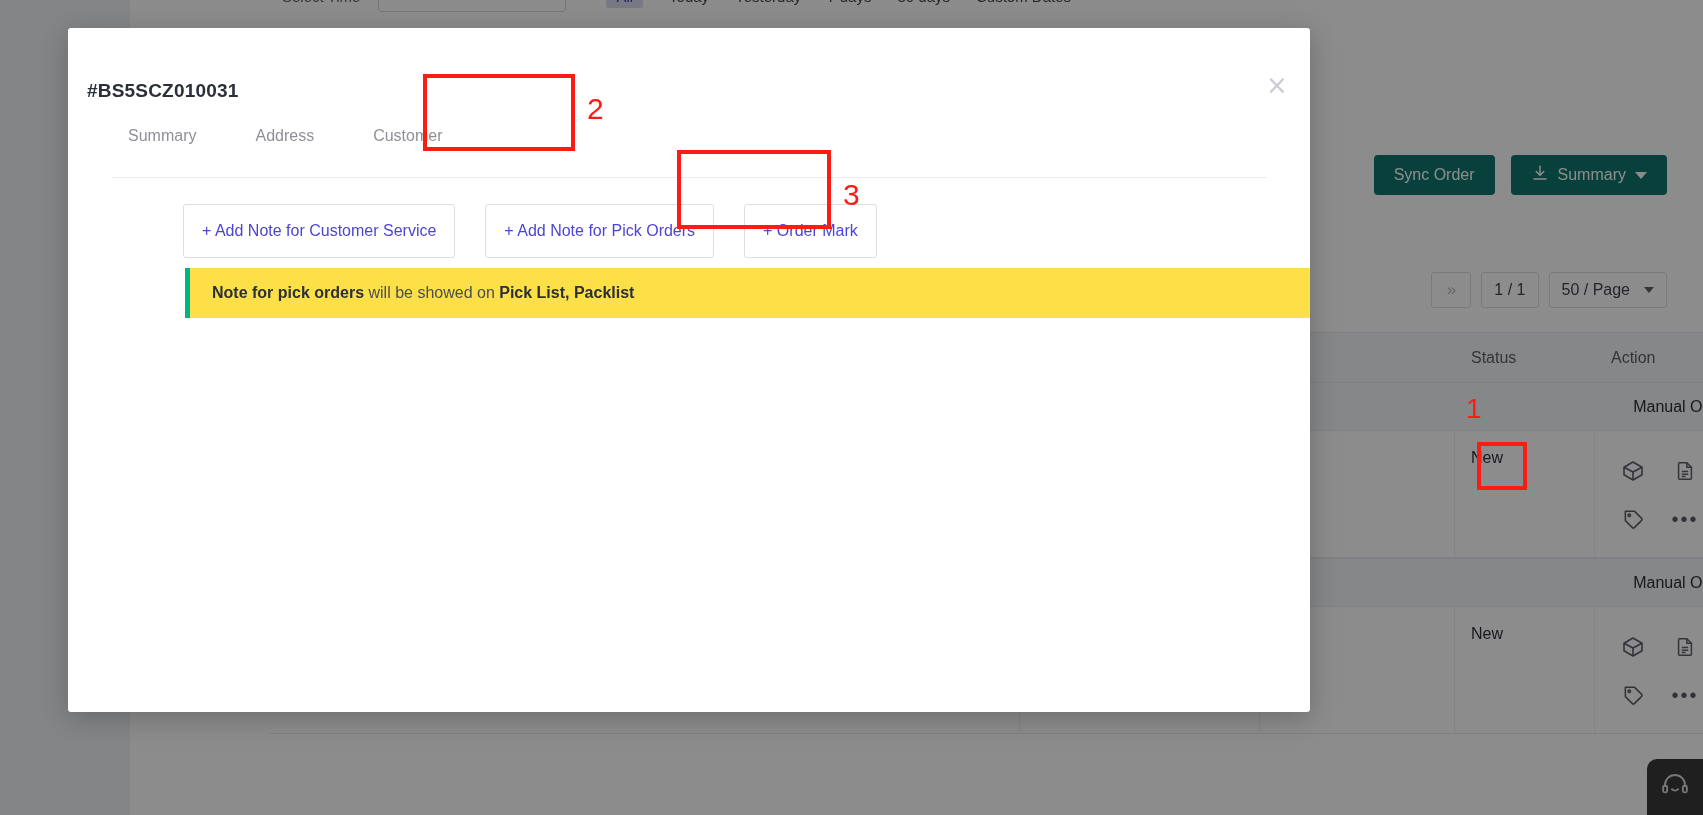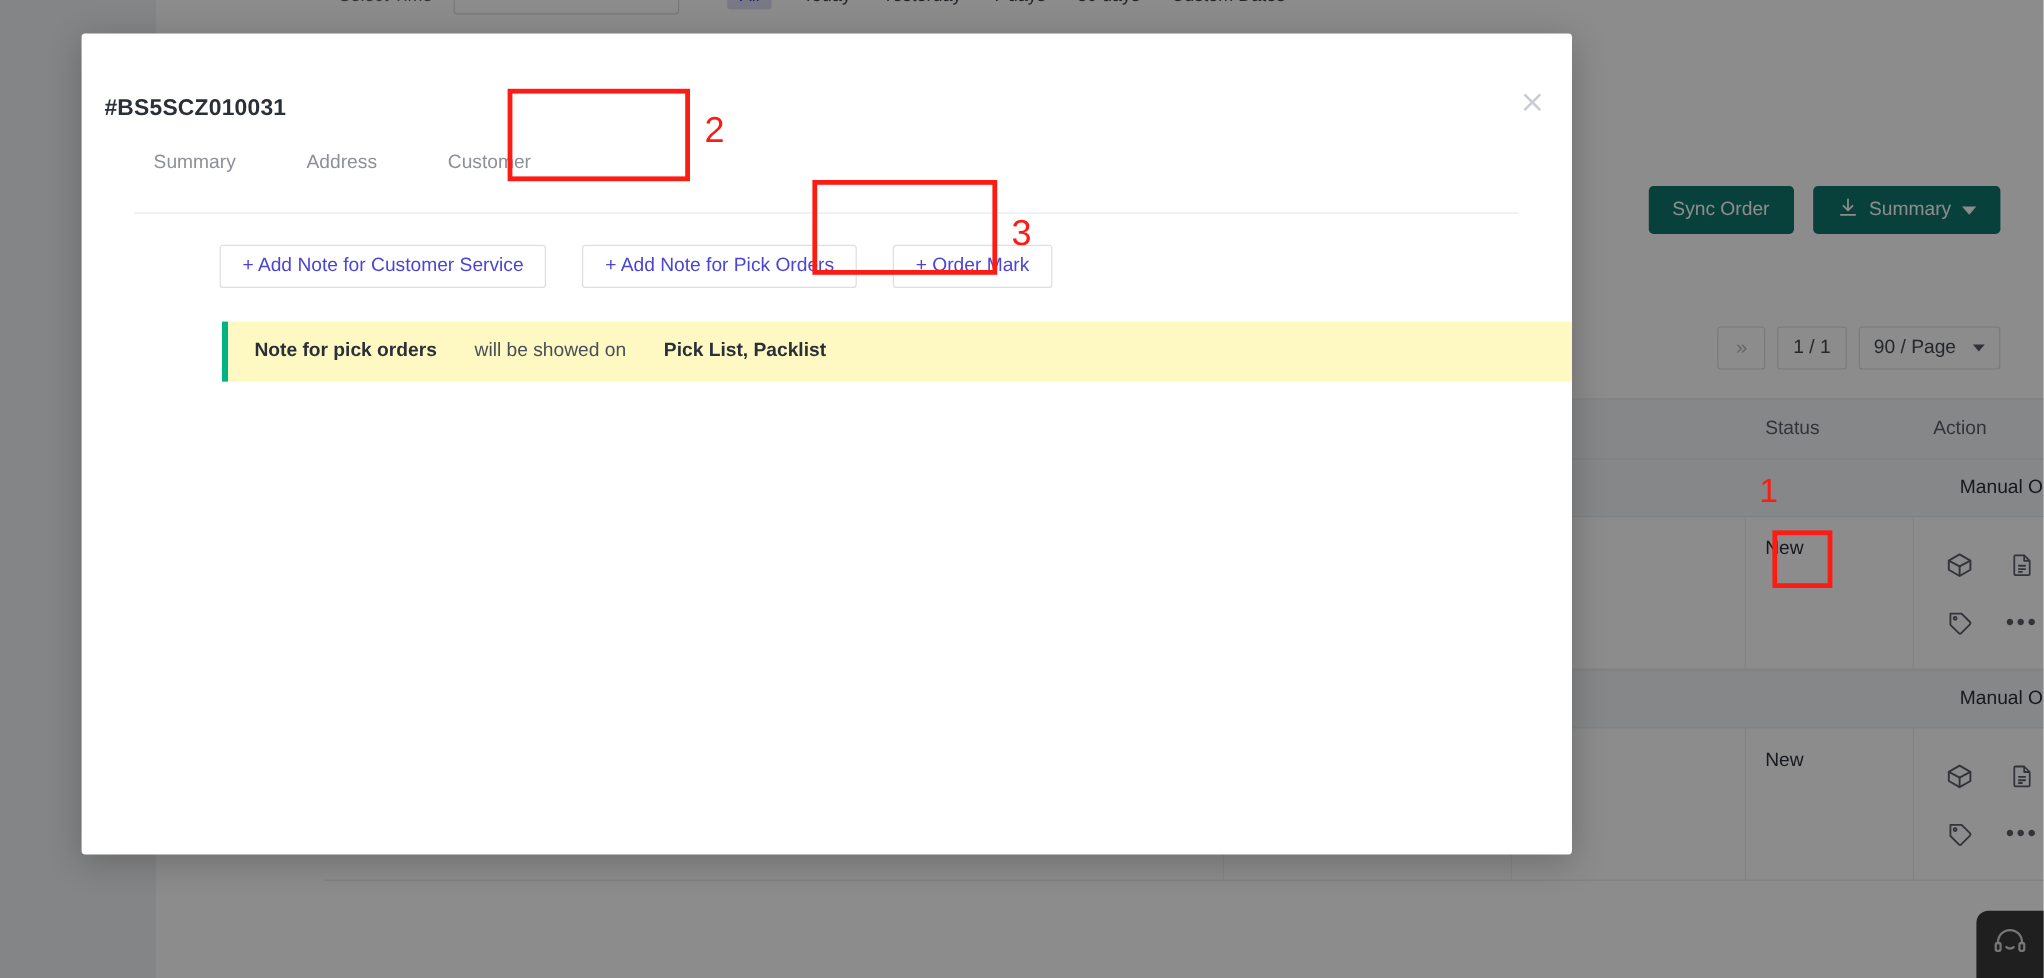"+ Add Note for Customer" .note-btn { height: 36px -> 54px }
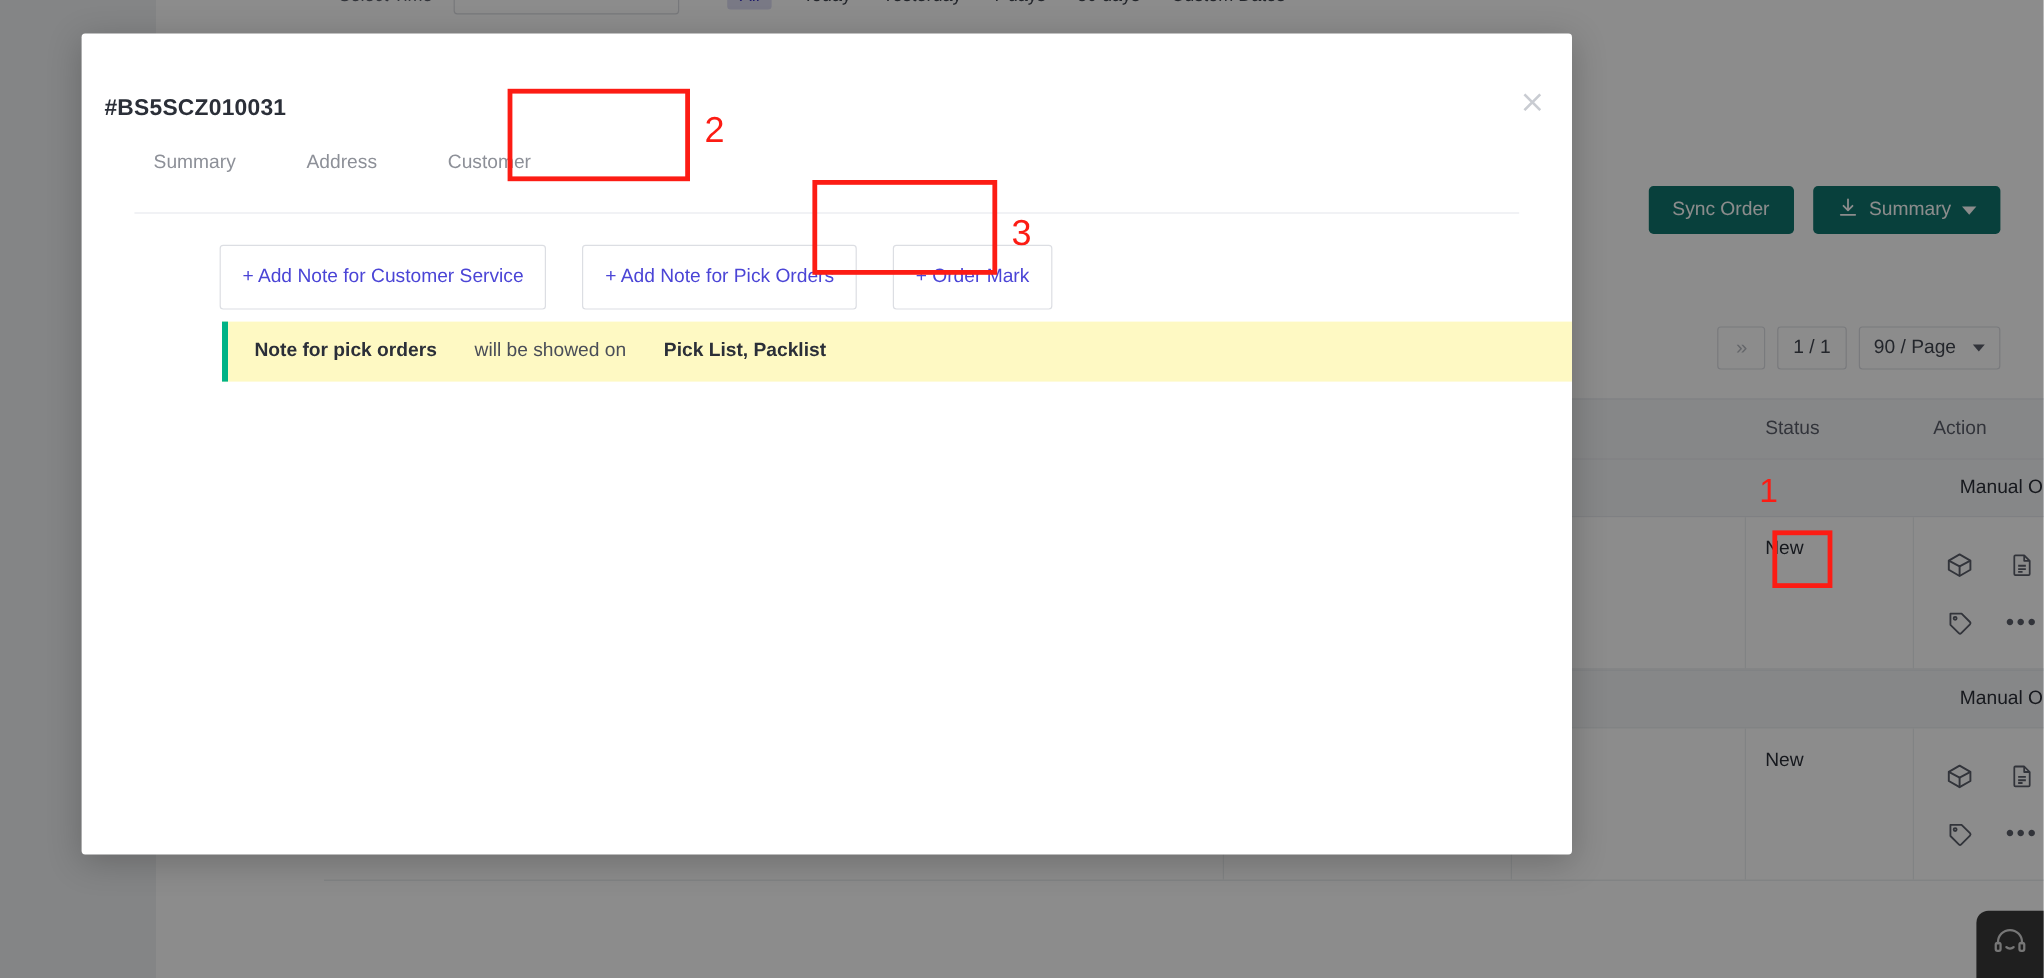"Note for pick orders" .info-banner { background: #fef9c3 -> #fde047; gap: 27px -> none }
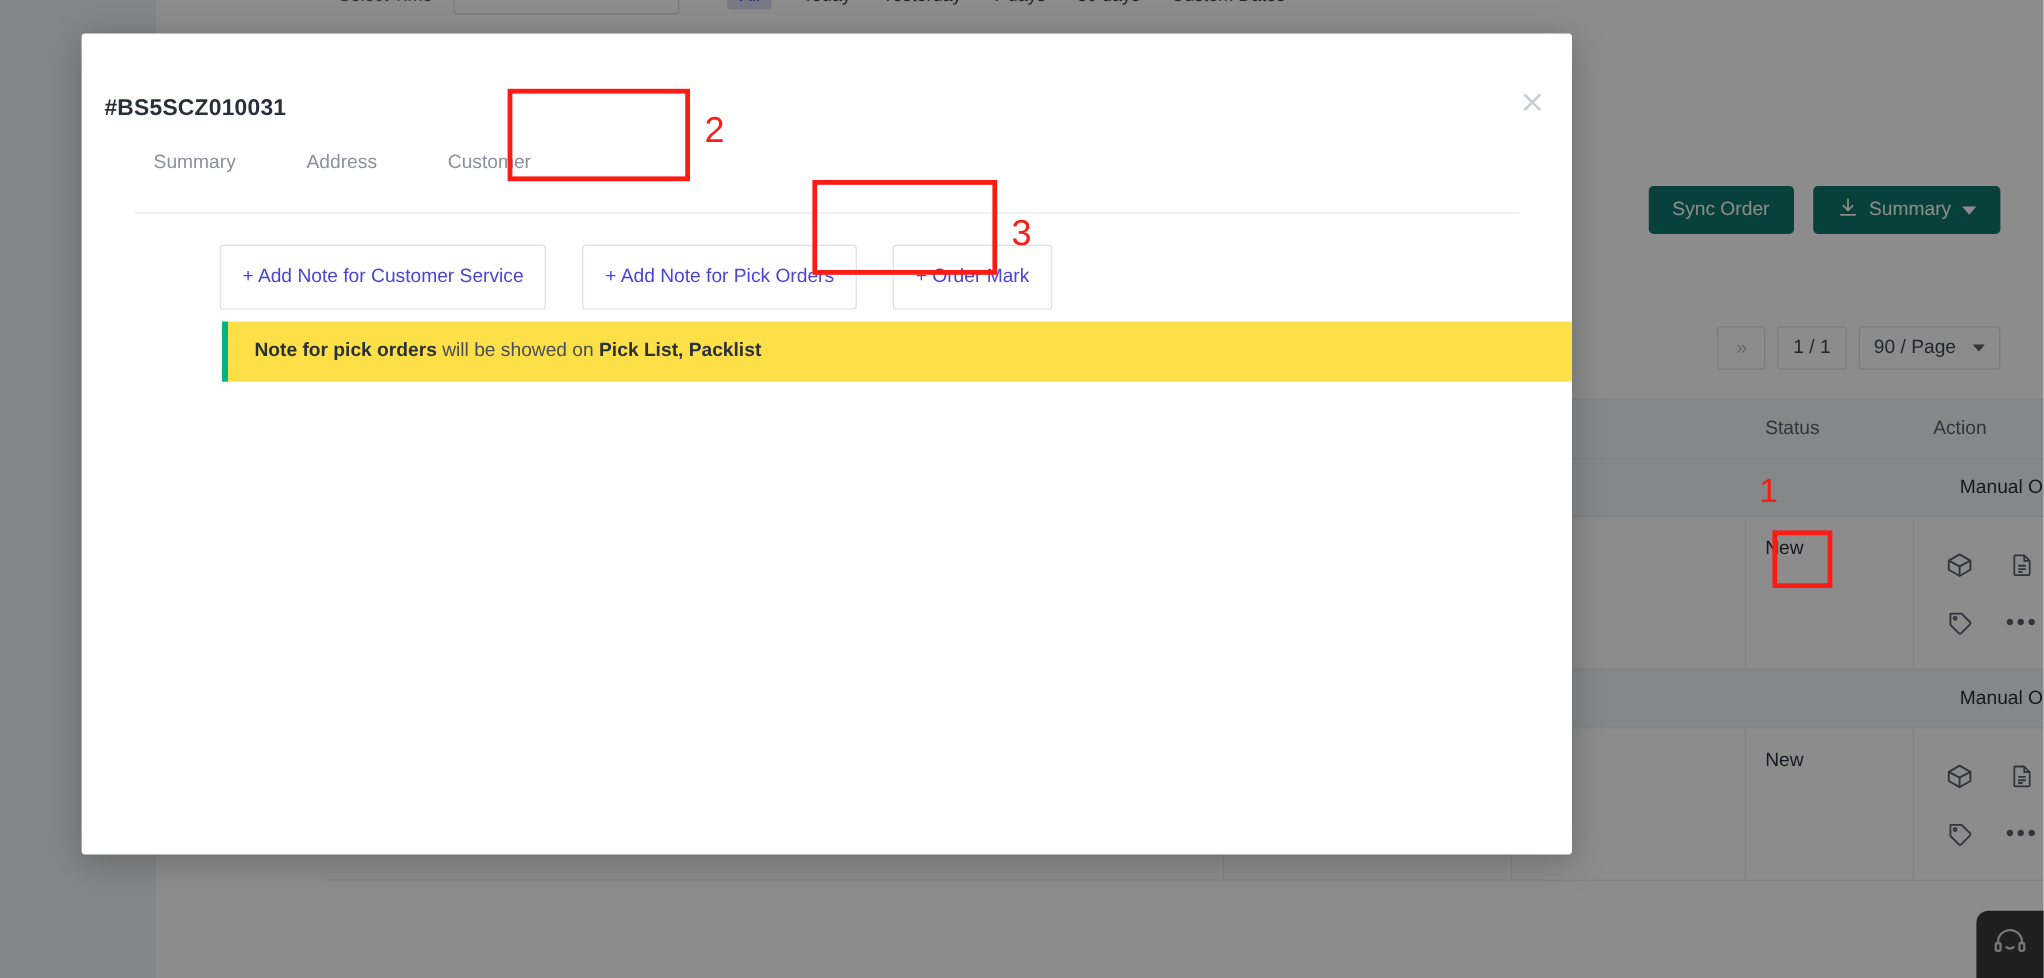"90 / Page" span { text: 90 -> 50 }
